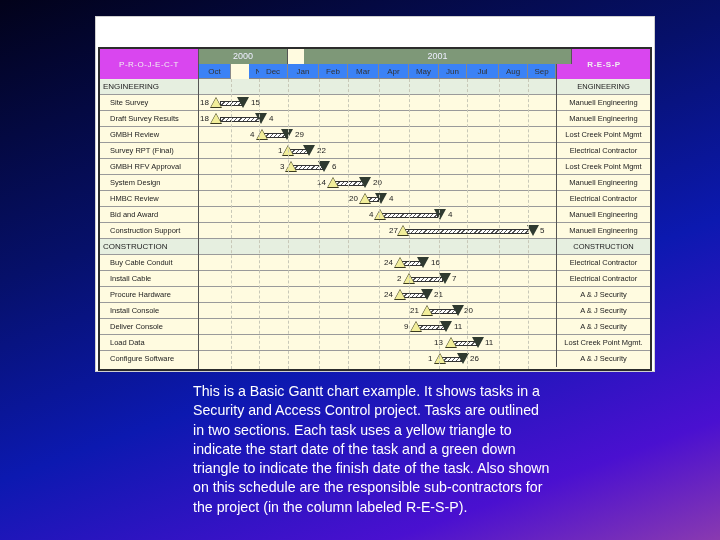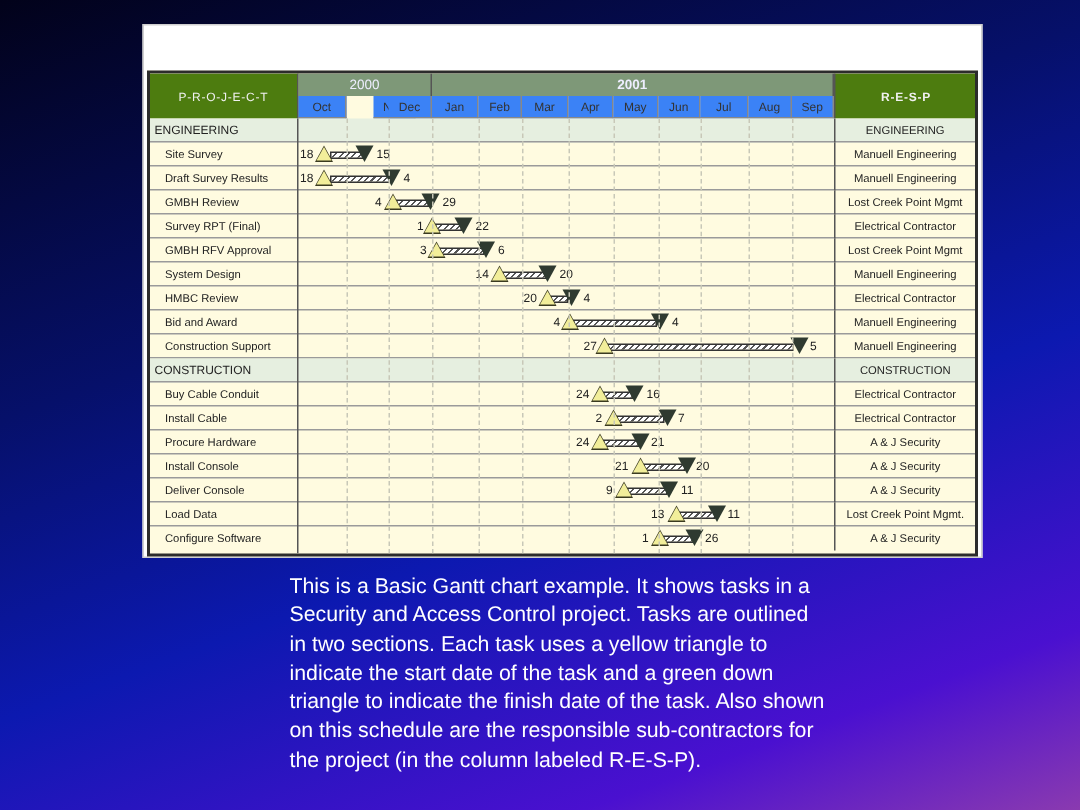"2001" div.year { font-weight: bold -> none; left: 188px -> 204px }
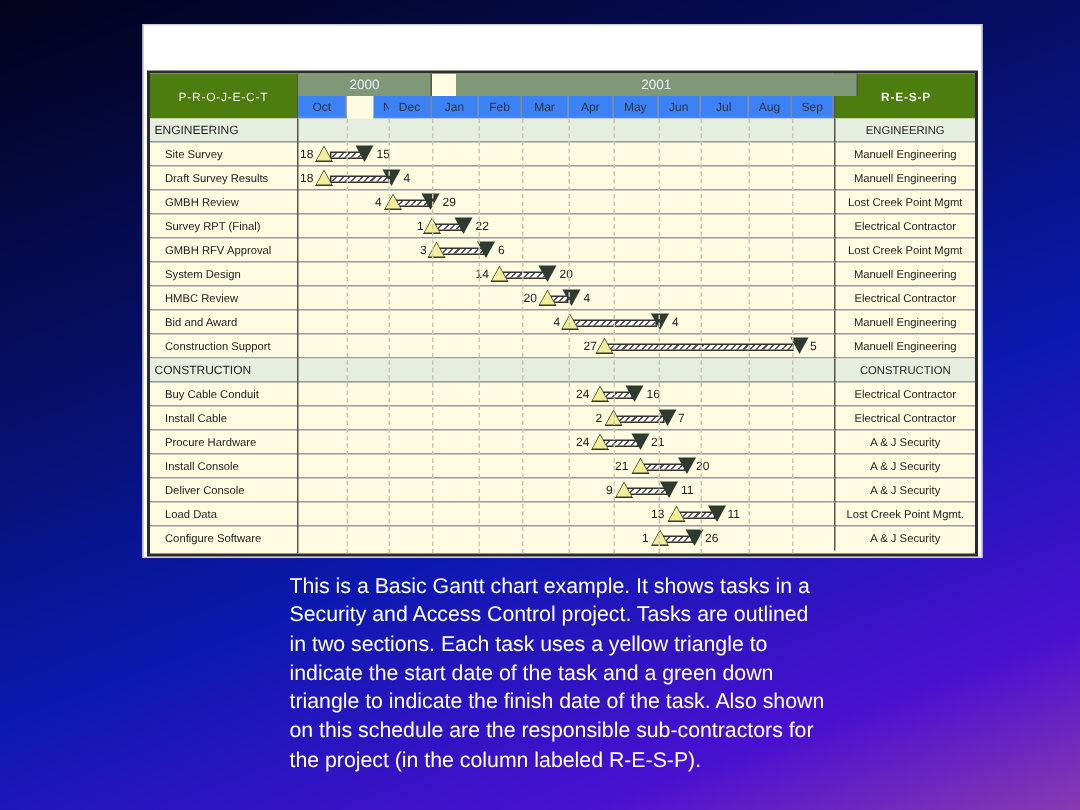"P-R-O-J-E-C-T" .hdr-left, .hdr-right { background: #4d7c0f -> #d946ef }
